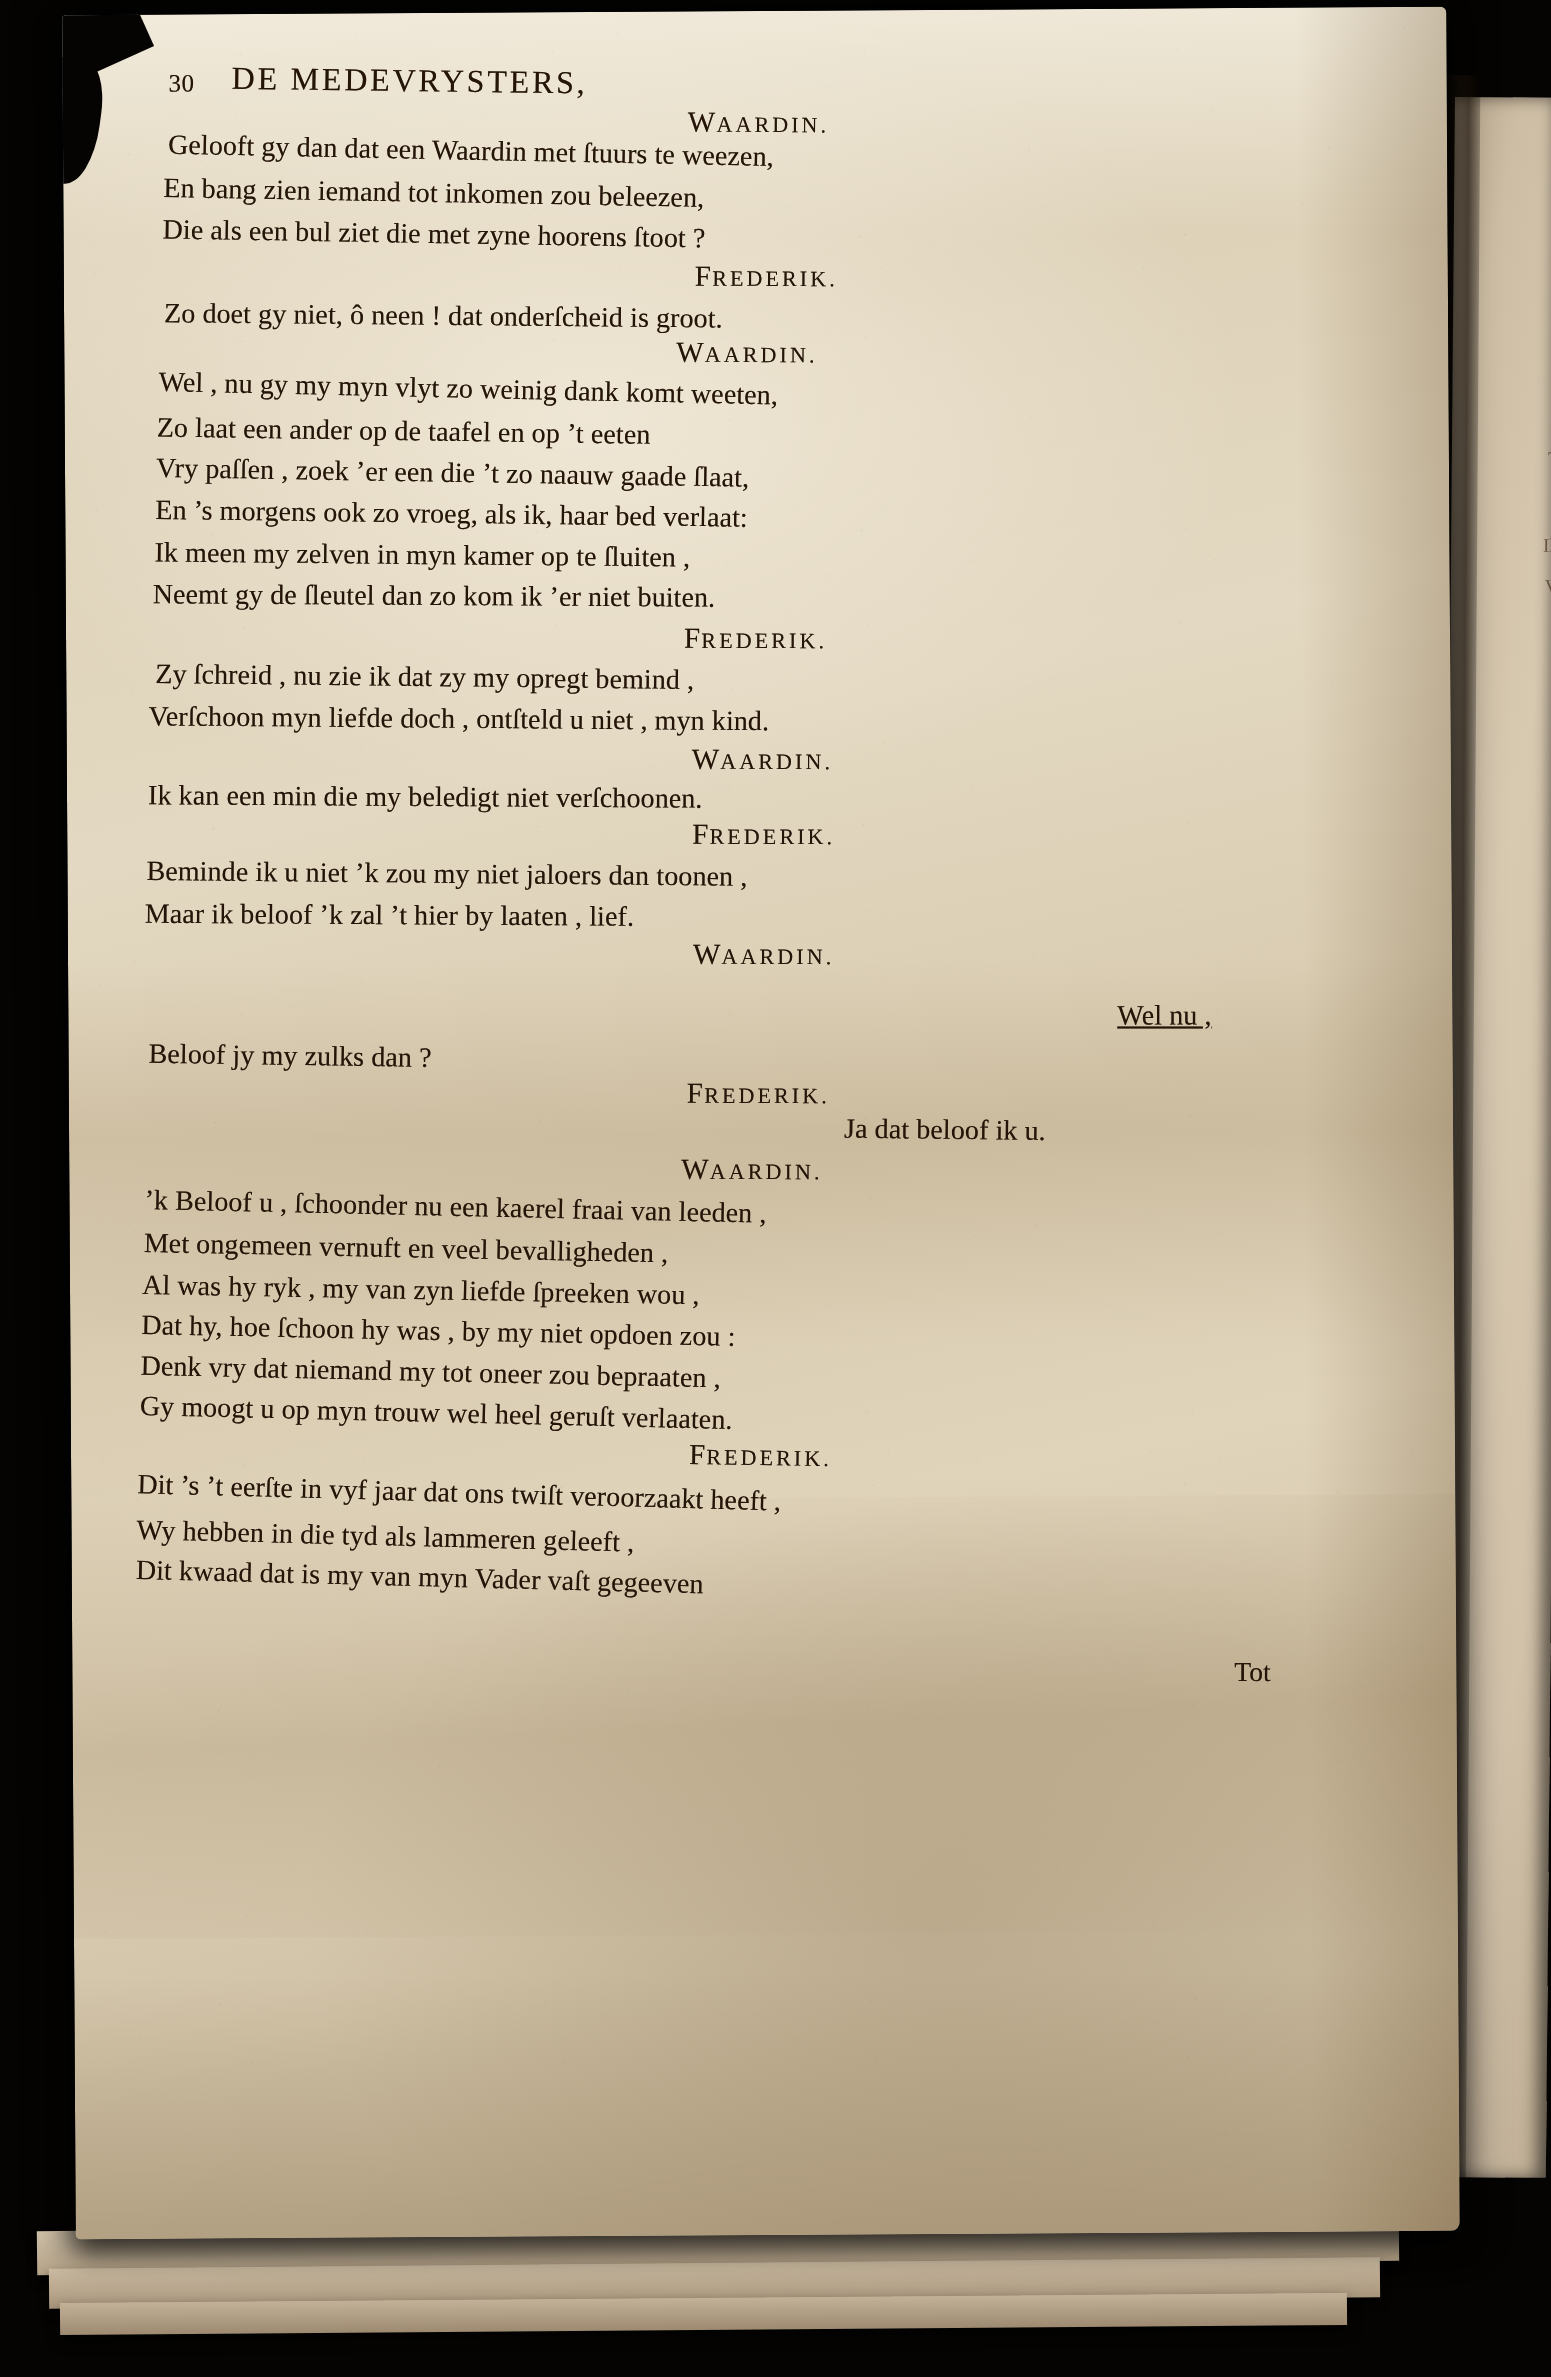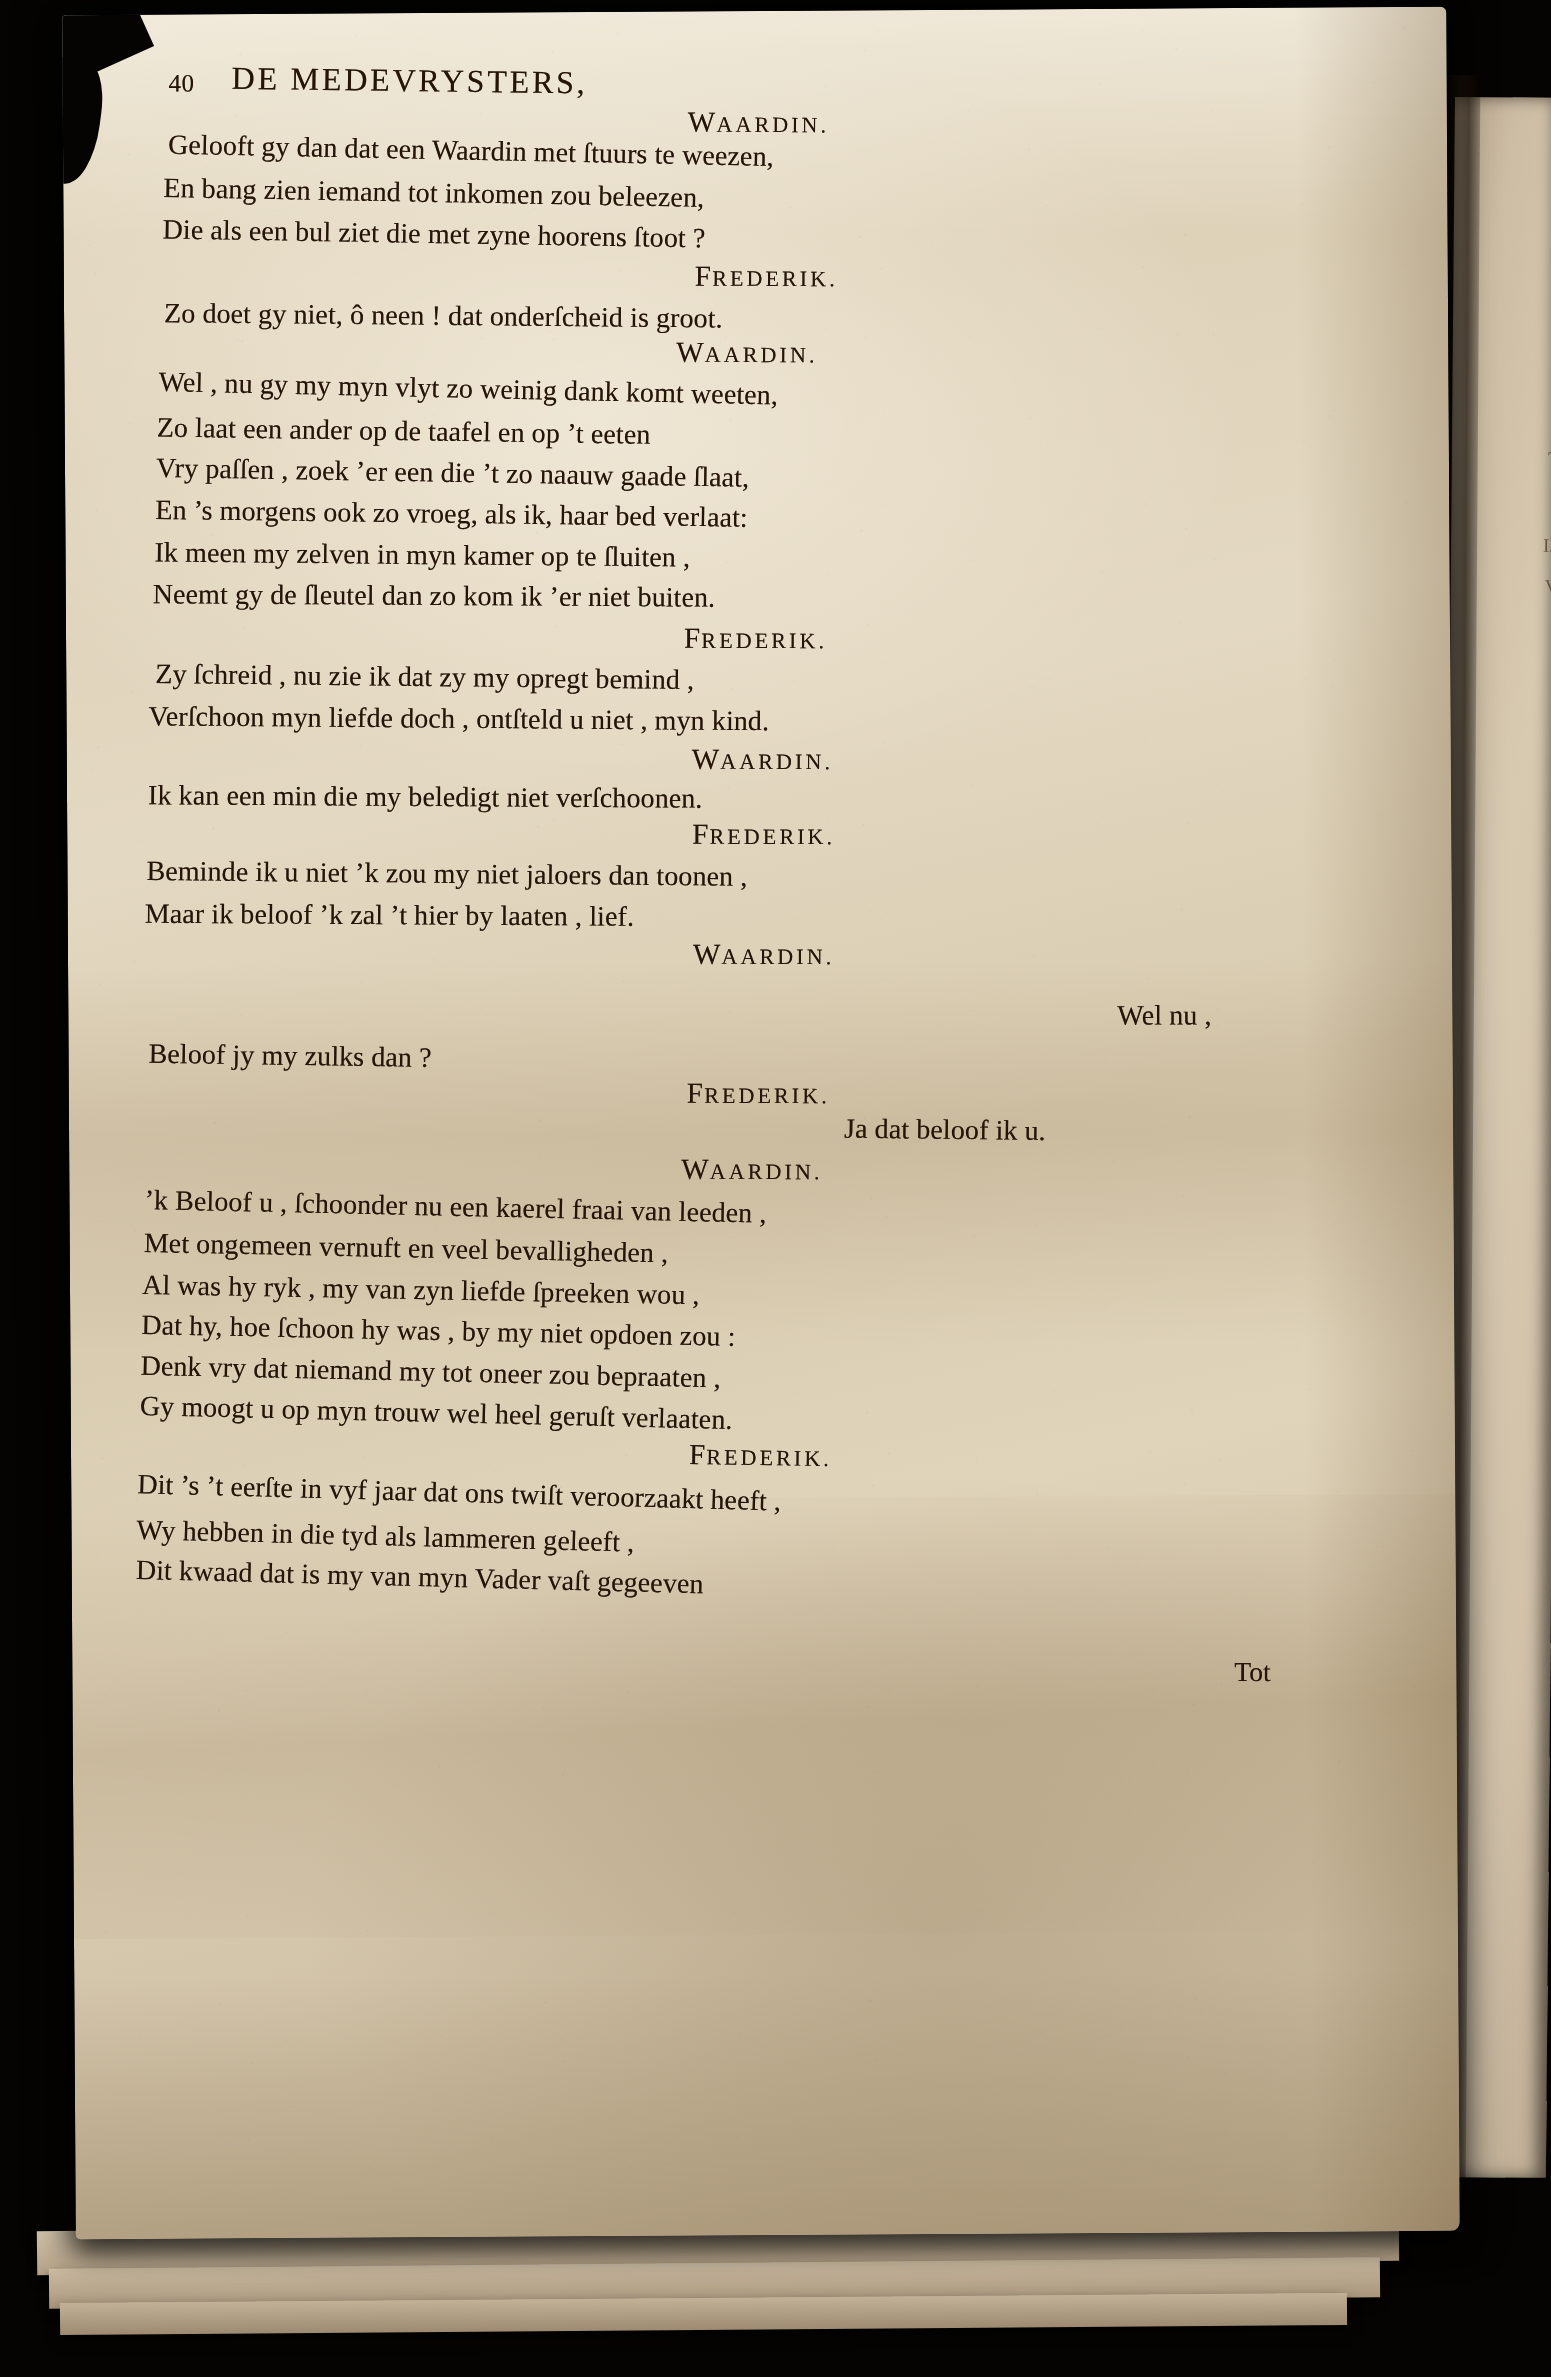"40" div.ln { text: 40 -> 30 }
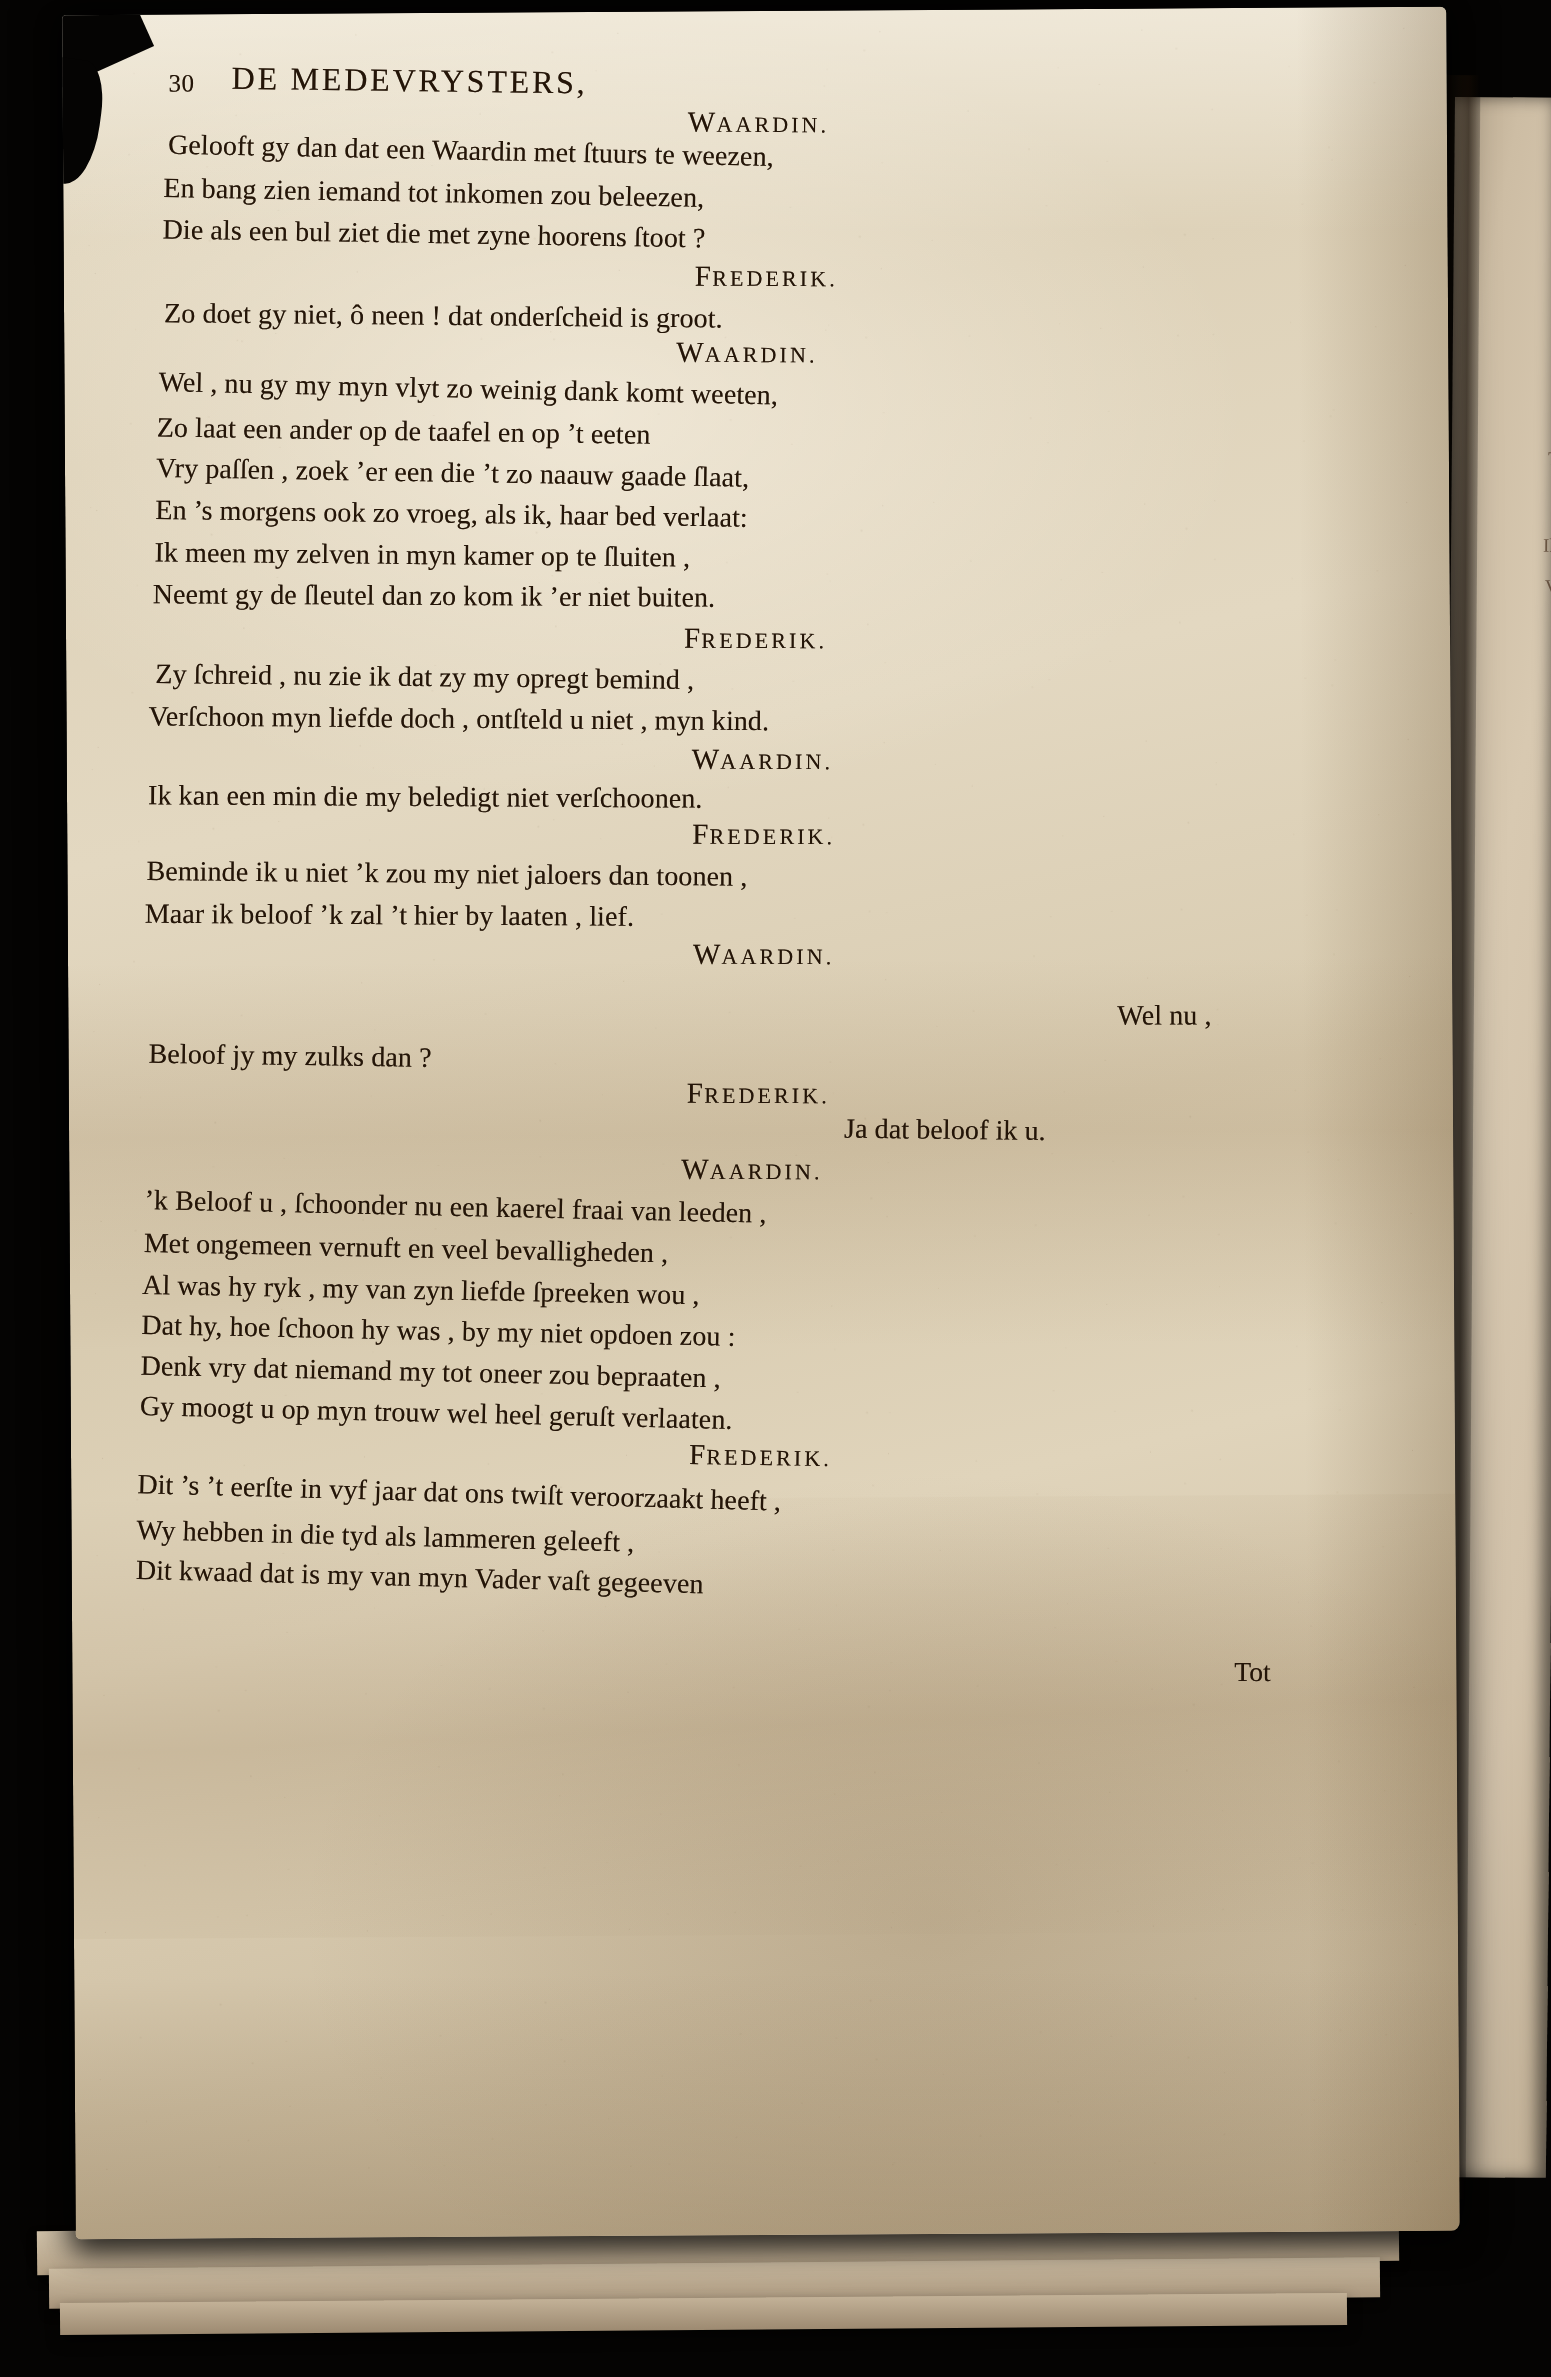"Wel nu ," div.ln { text-decoration: none -> underline }
